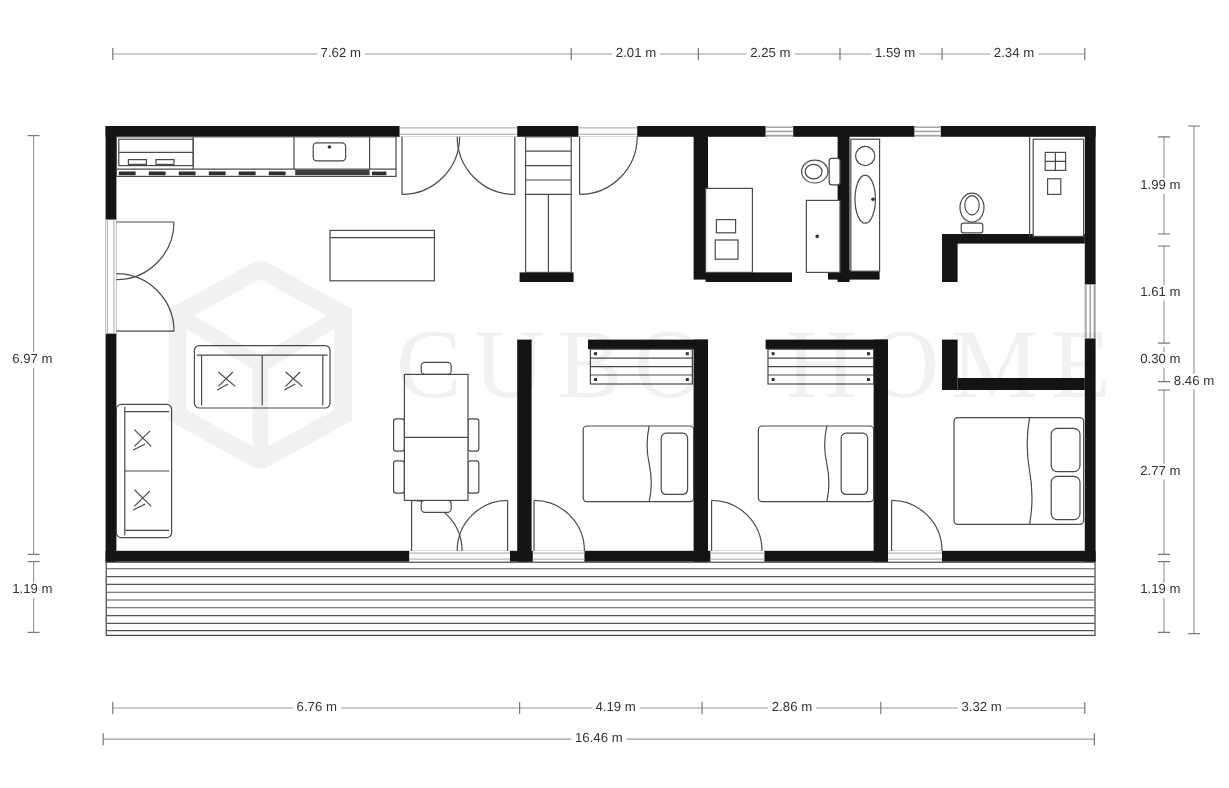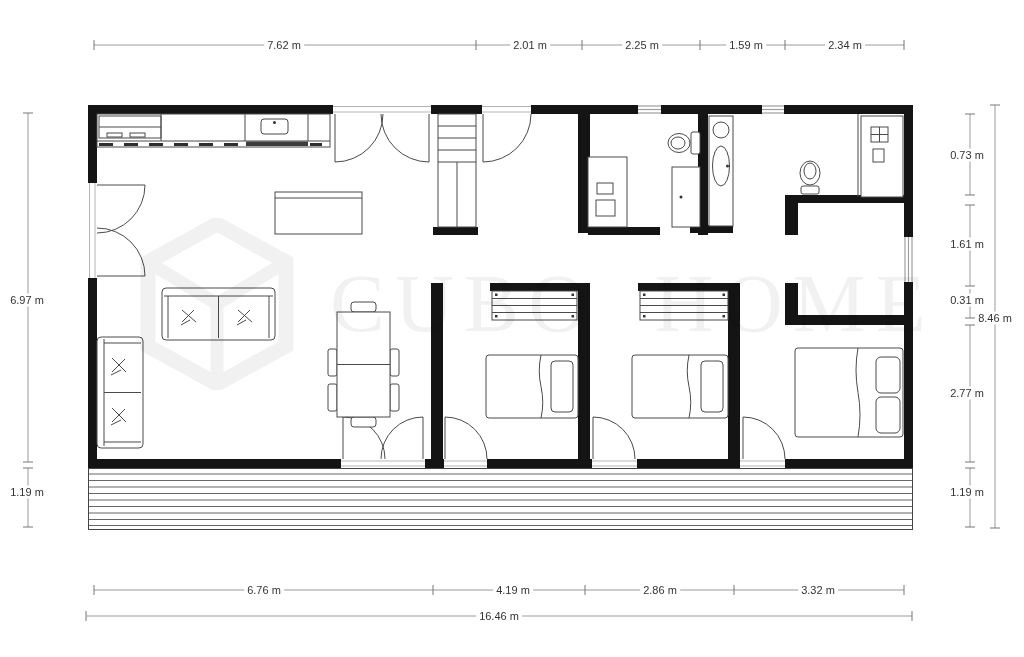"0.73 m" span.dim { text: 0.73 -> 1.99 }
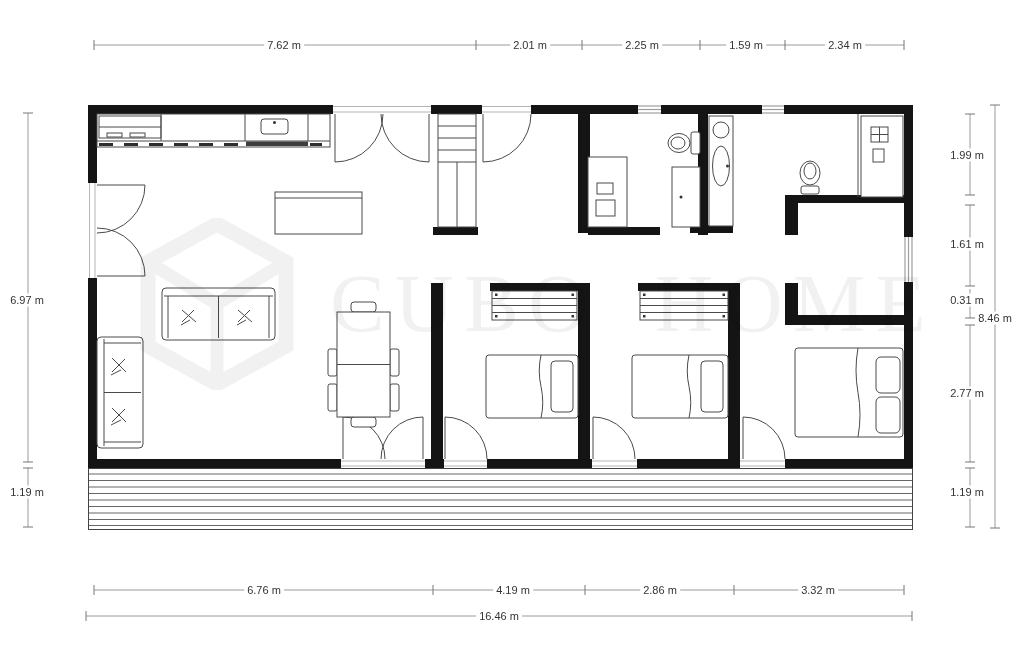"0.31 m" span.dim { text: 0.31 -> 0.30 }
